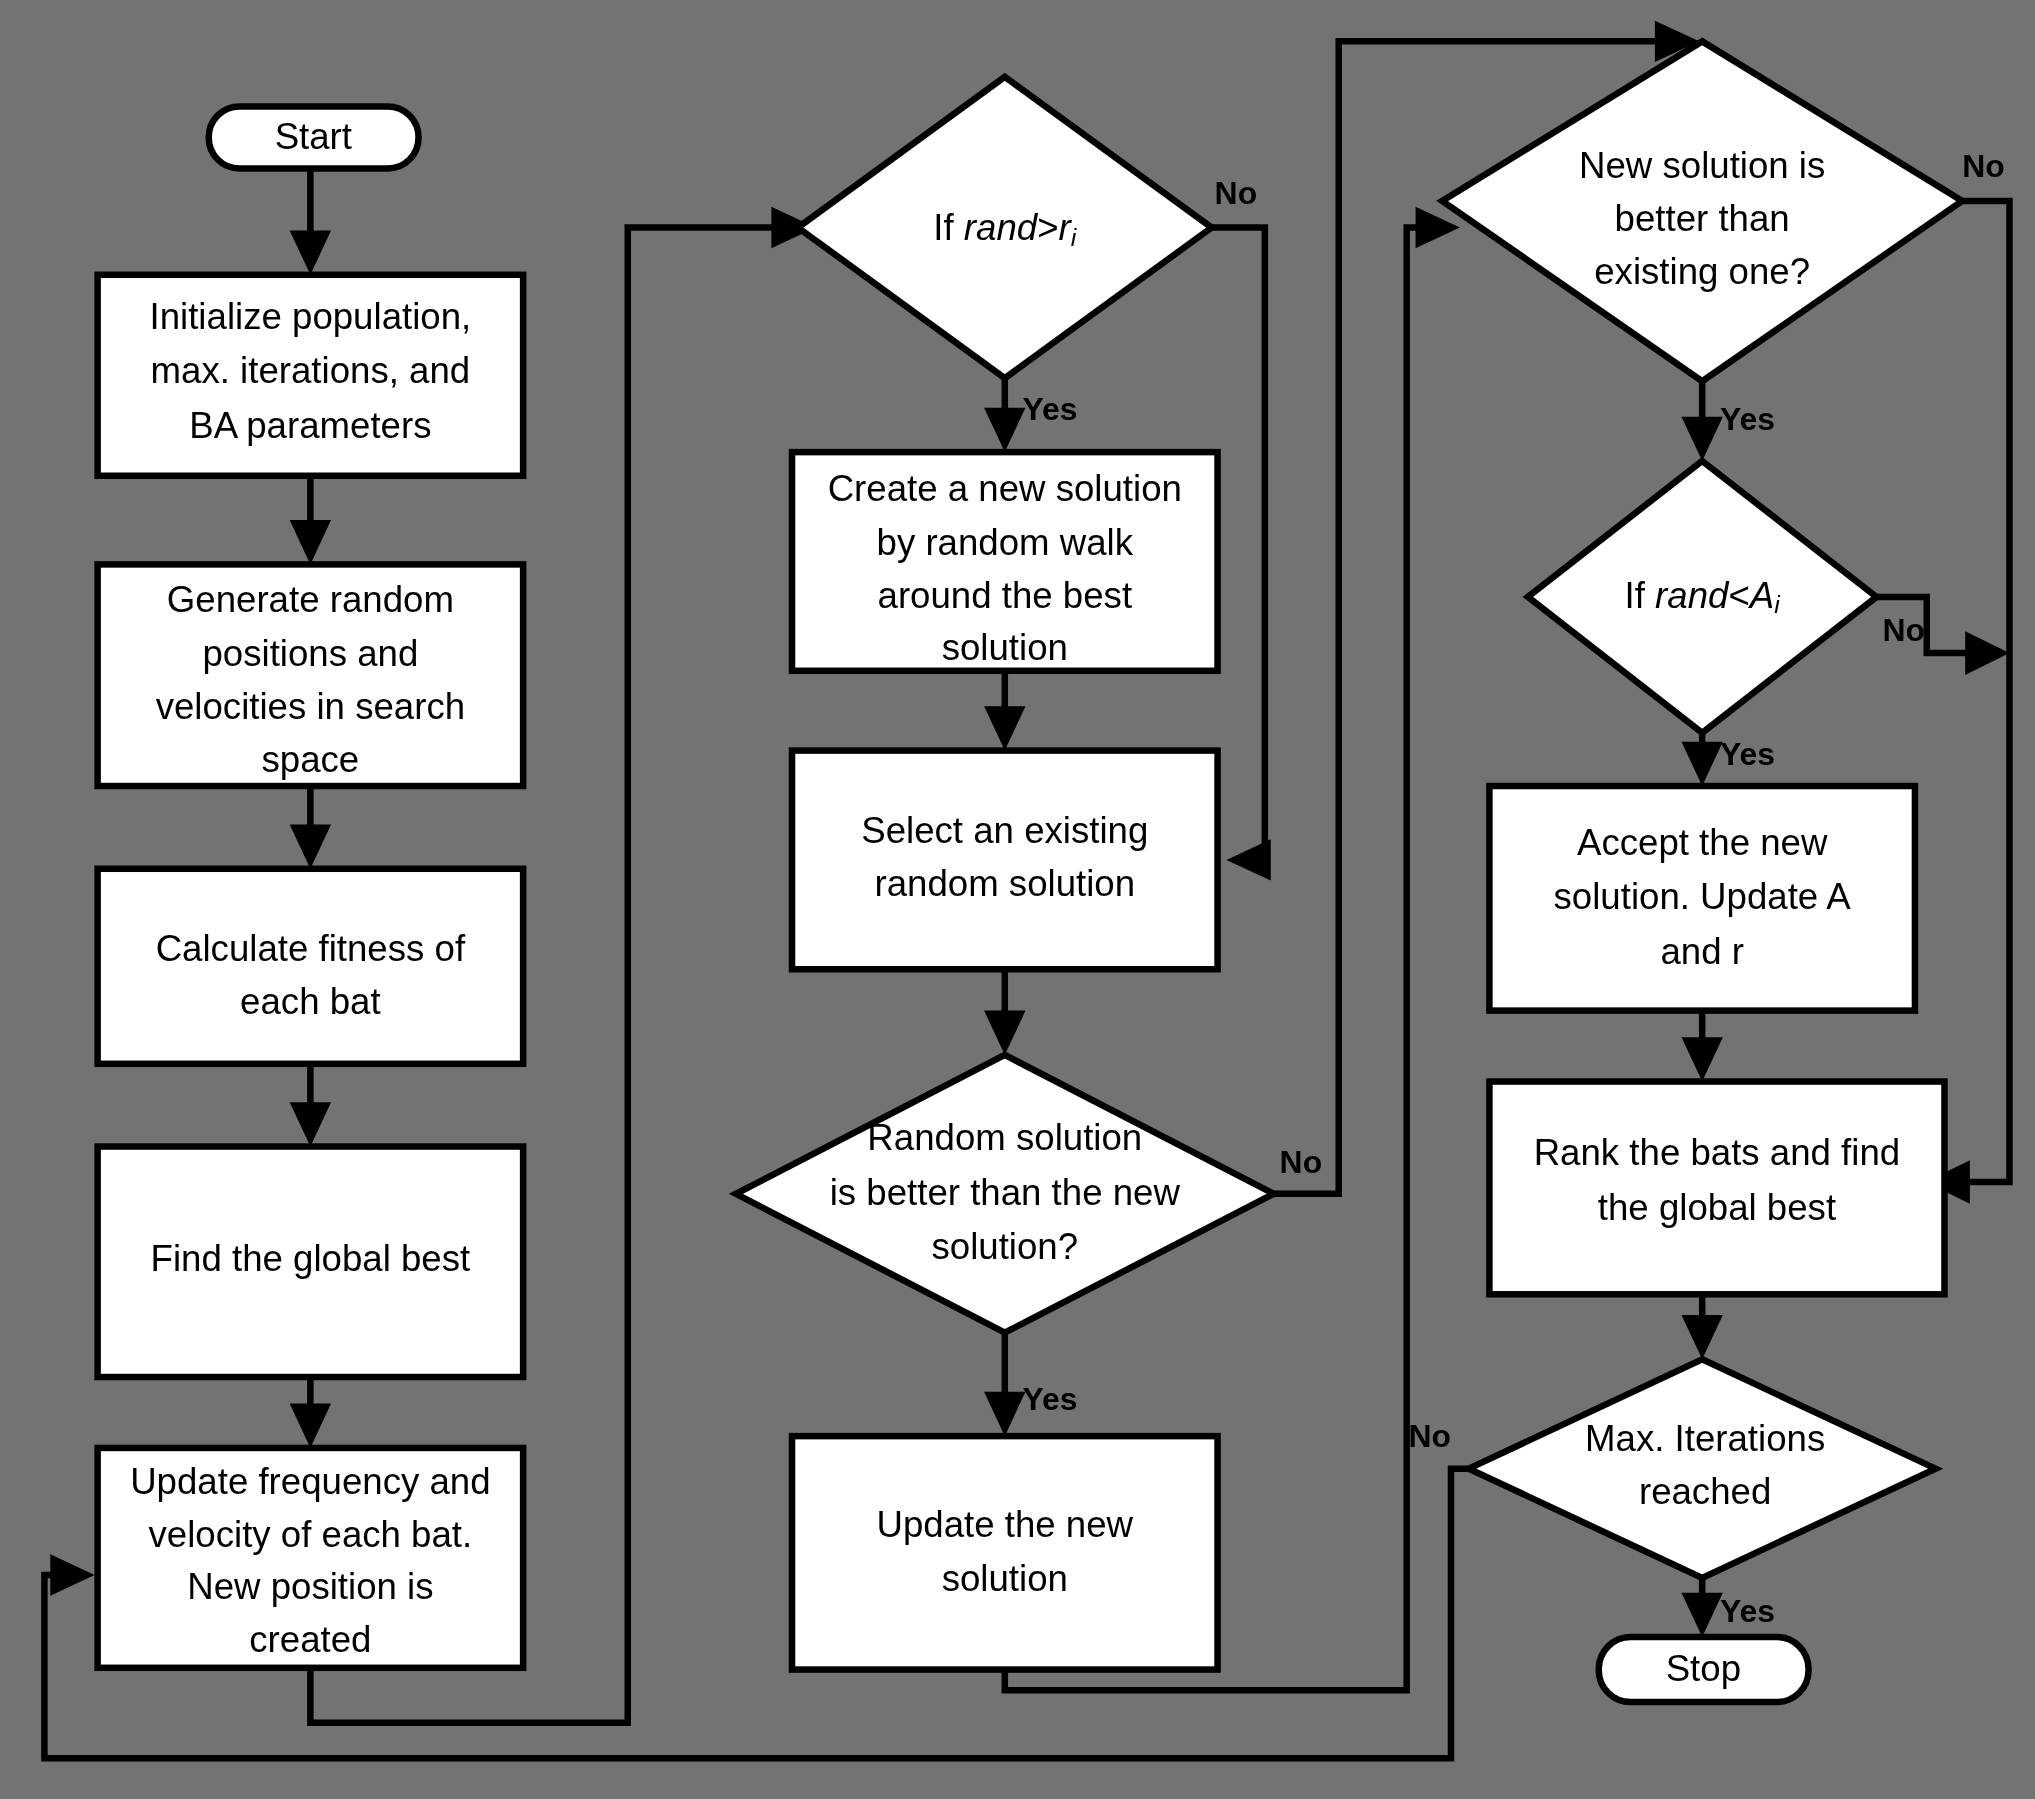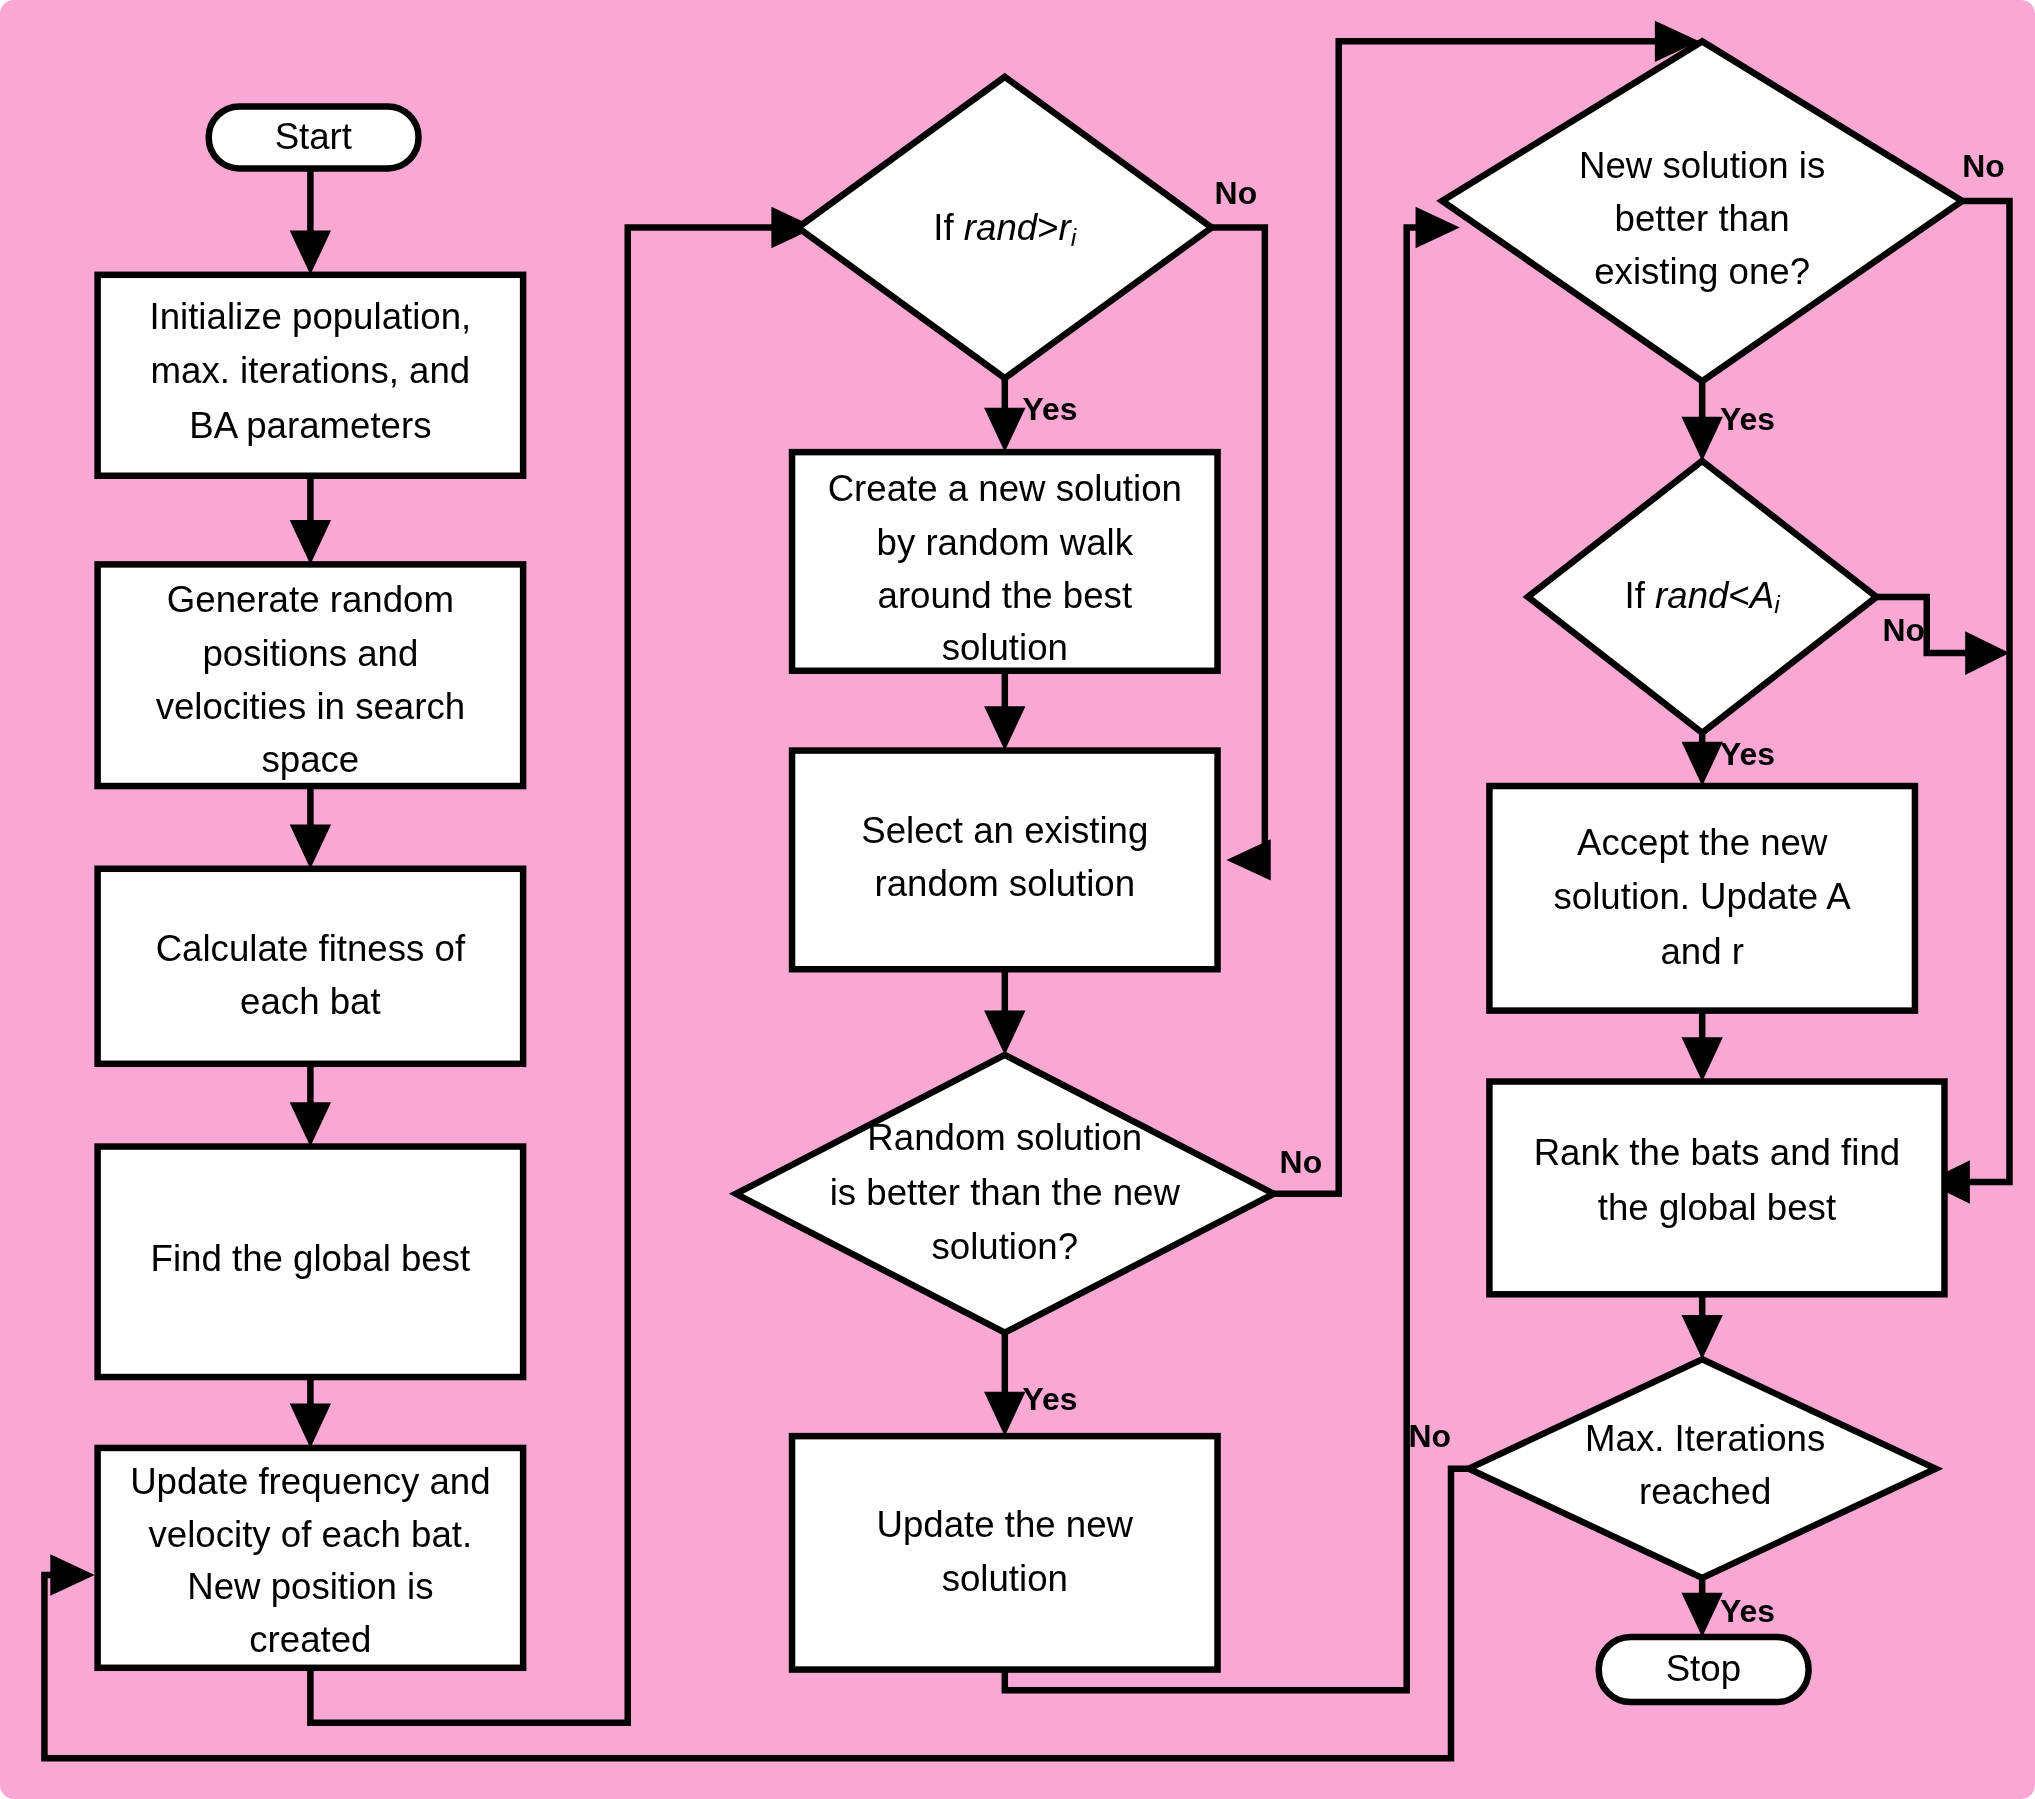"Start" #stage { background: #f9a8d4 -> #737373; border-radius: 14px -> none }
